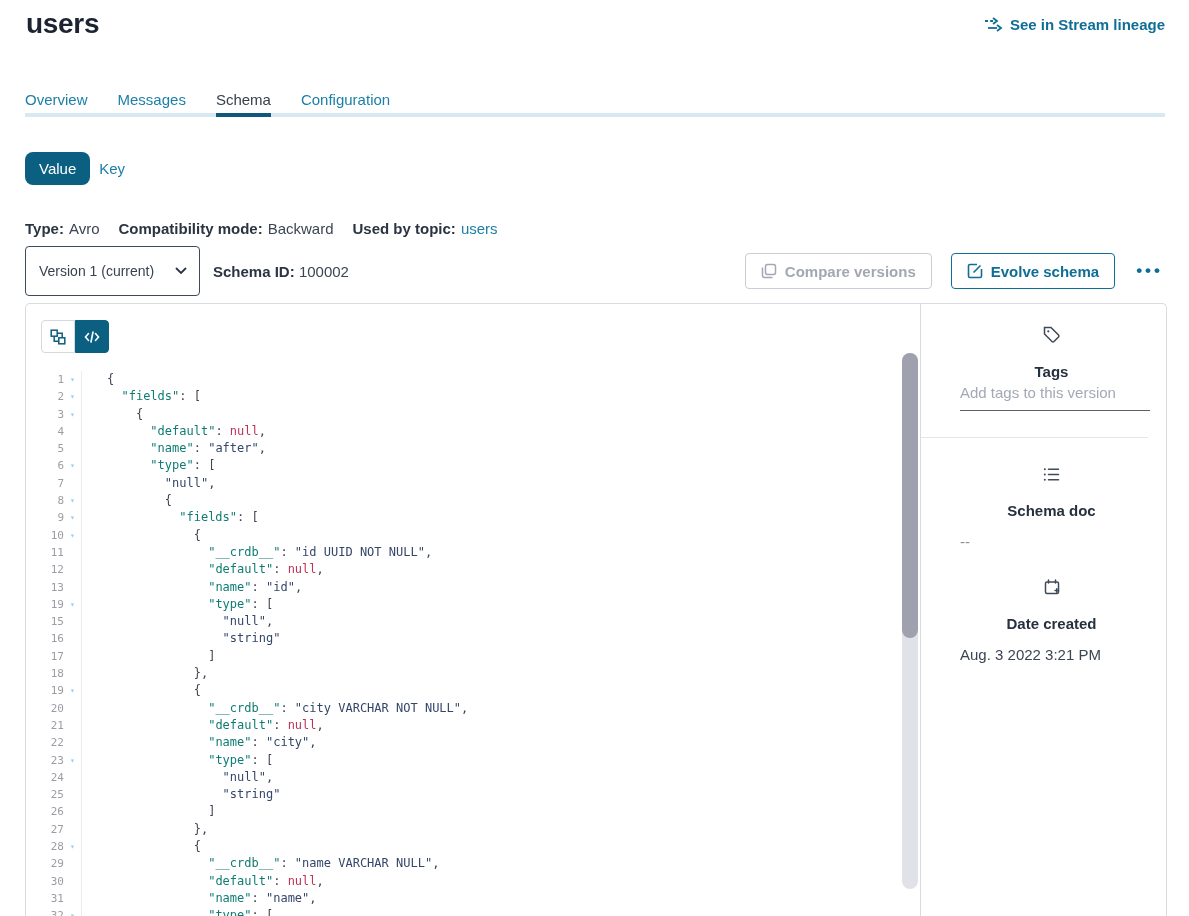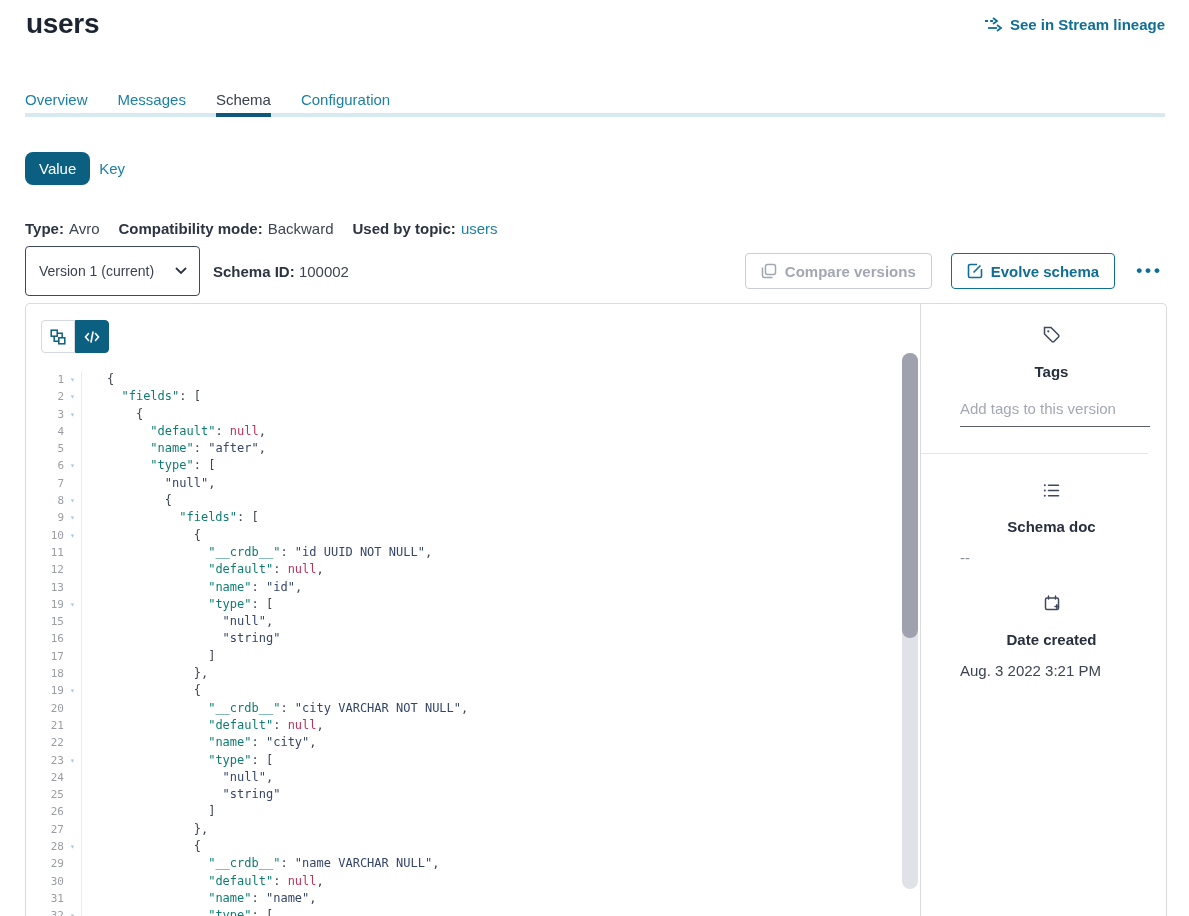"Add tags to this version" .tagin { margin: 20px 0 0 39px -> 4px 0 0 39px }
